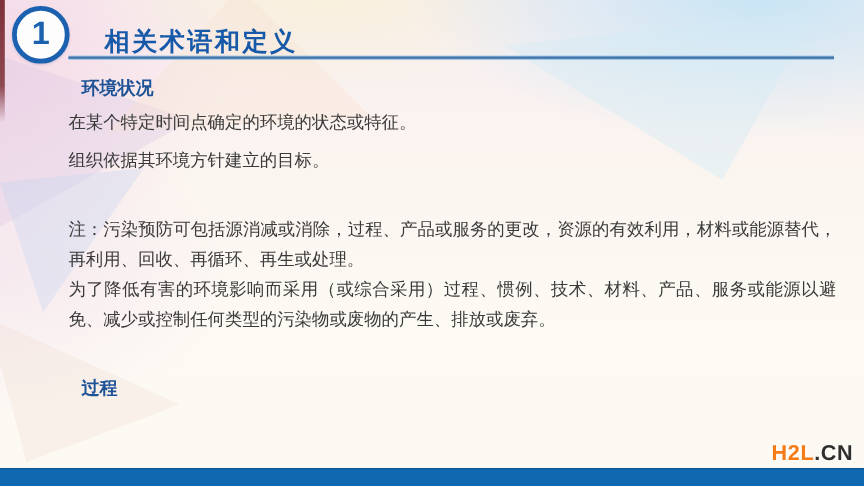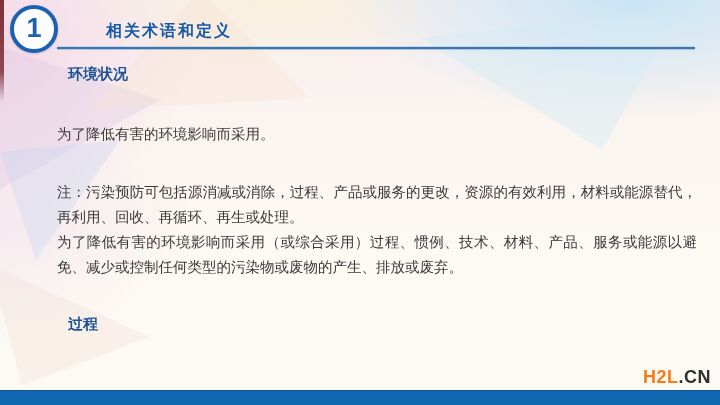"相关术语和定义" .page-title { font-size: 16px -> 21px; left: 106px -> 87px }
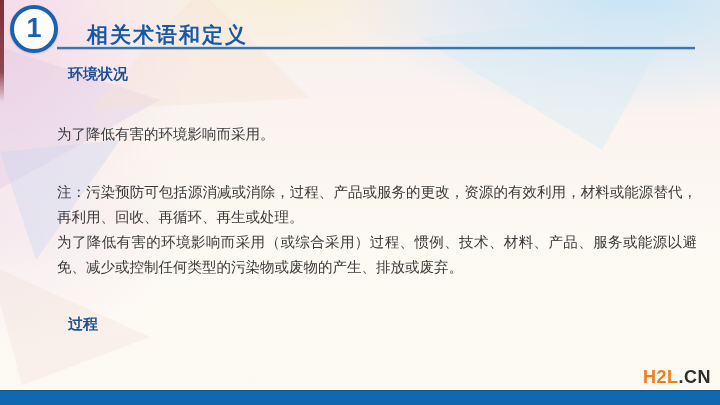"在某个特定时间点确定的环境的状态或特征。" p { html: none -> <p>在某个特定时间点确定的环境的状态或特征。</p> }
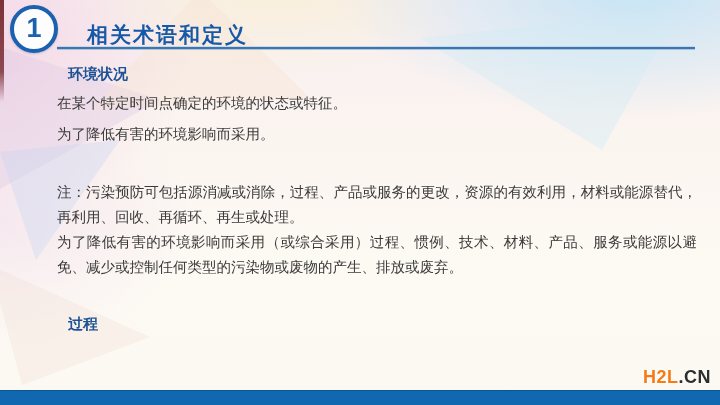"为了降低有害的环境影响而采用。" p { text: 为了降低有害的环境影响而采用 -> 组织依据其环境方针建立的目标 }
